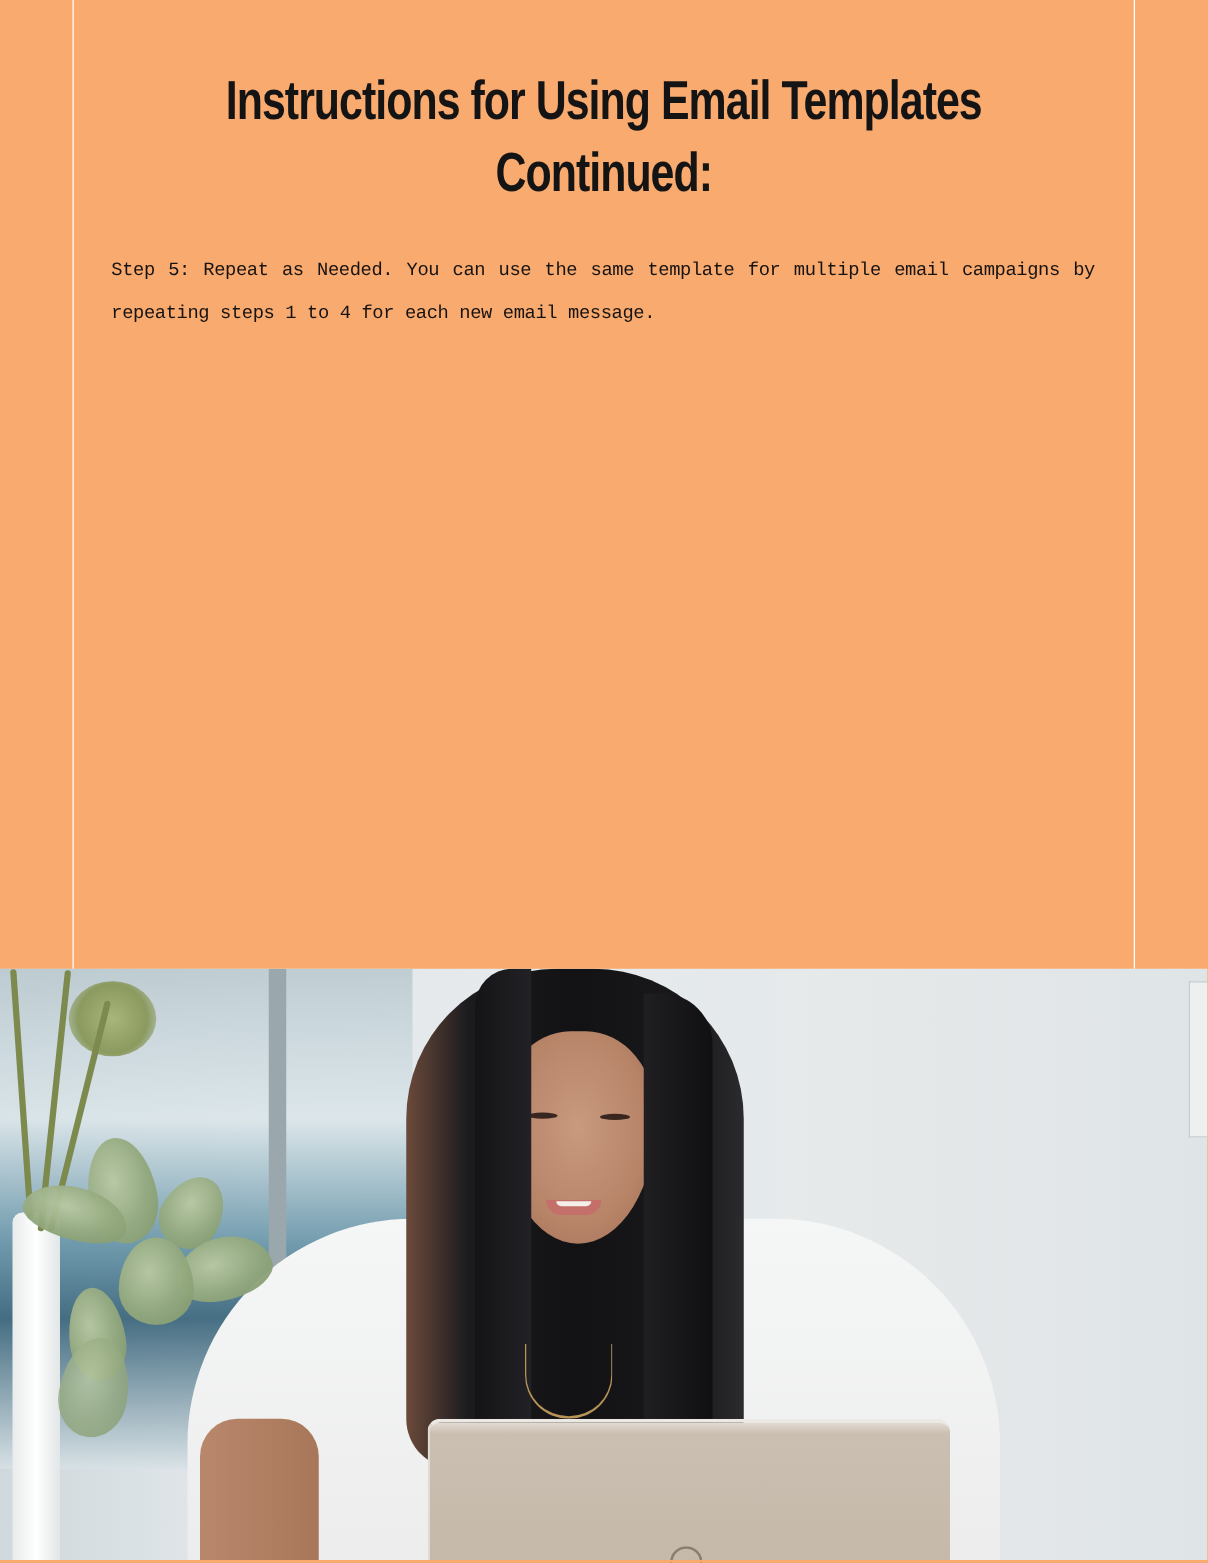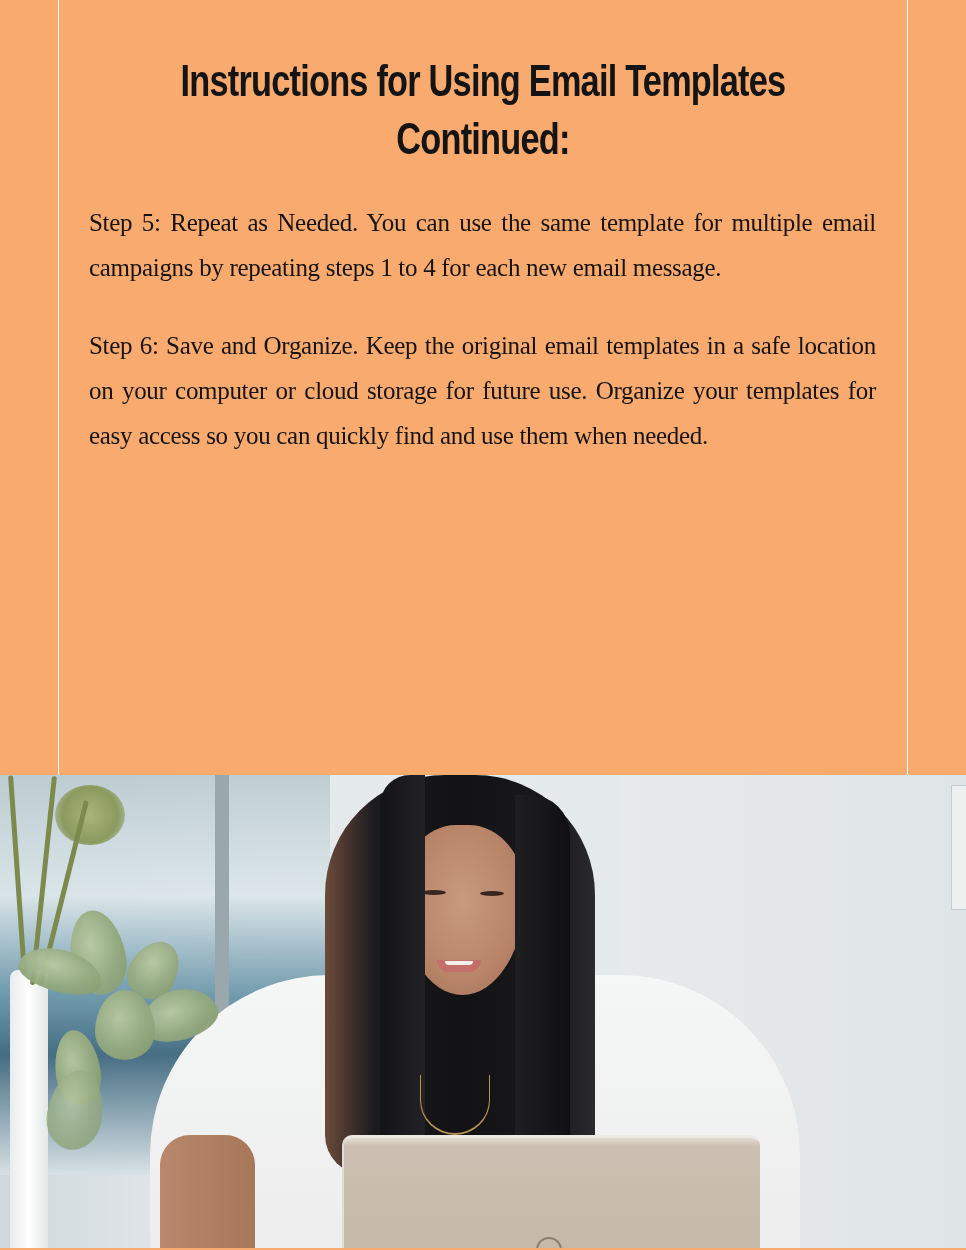"Step 5: Repeat as Needed." .step { font-family: Liberation Serif, serif -> Liberation Mono, monospace; font-size: 25px -> 15px; line-height: 45px -> 34px }
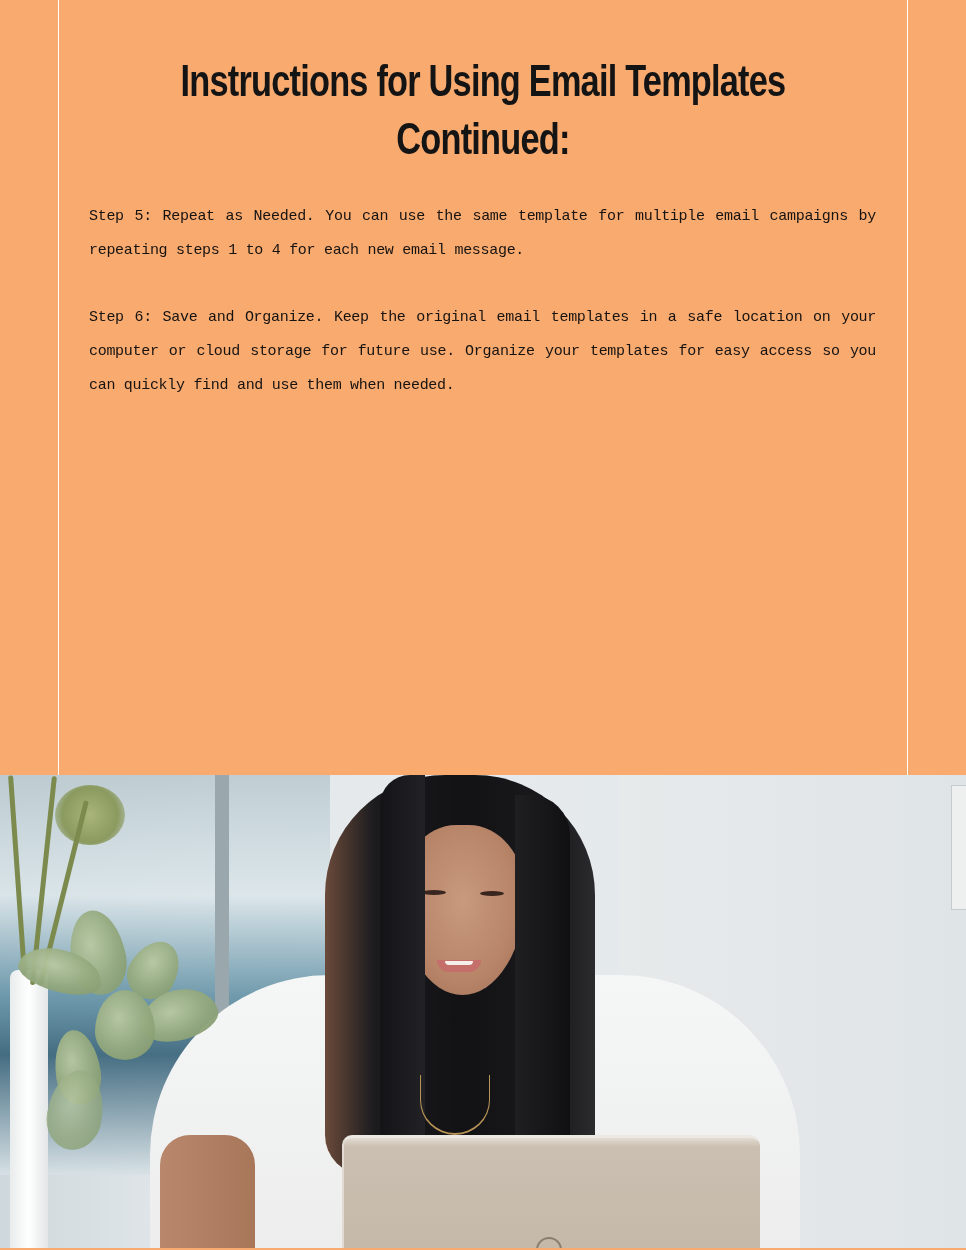"Step 6: Save and Organize." p.step { html: <p>Step 6: Save and Organize. Keep the original email templates in a safe location on your computer or cloud storage for future use. Organize your templates for easy access so you can quickly find and use them when needed.</p> -> none }
